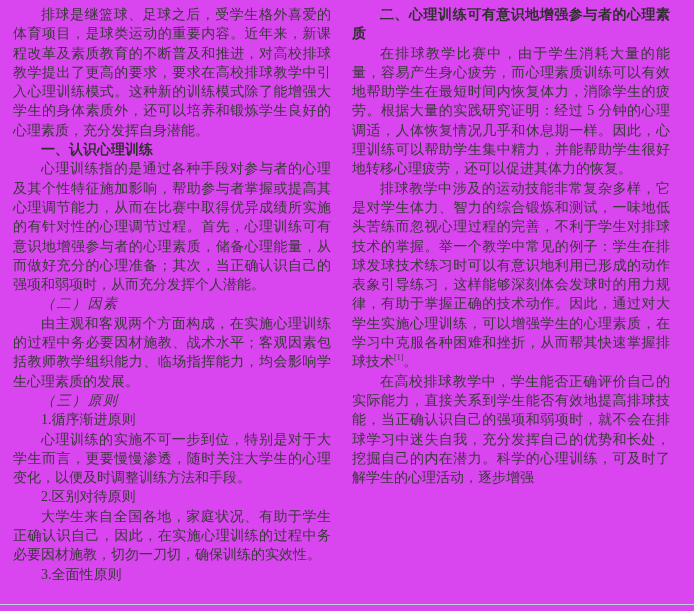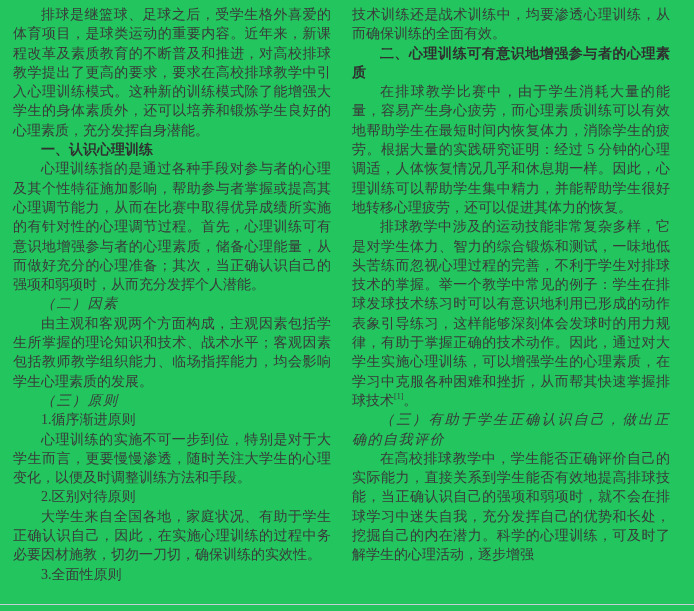"排球是继篮球、足球之后，受学生格外喜爱的体育项目，是球类运动的重要内容。近年来，" .page { background: #22c55e -> #d946ef }
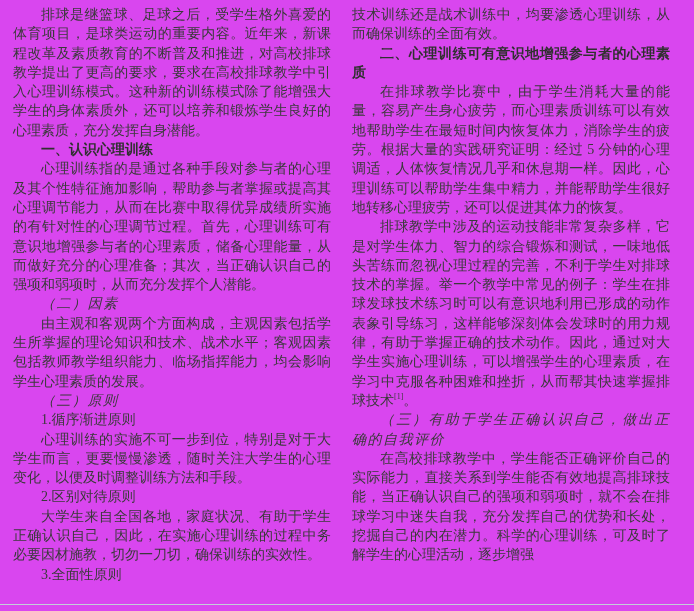"技术训练还是战术训练中，均要渗透心理训练，从而确保训练的全面有效。" p.cont { html: <p>技术训练还是战术训练中，均要渗透心理训练，从而确保训练的全面有效。</p> -> none }
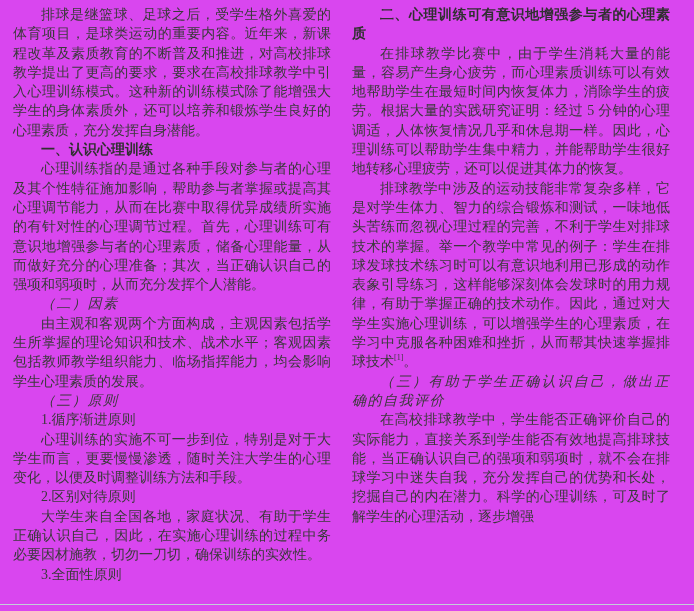"由主观和客观两个方面构成，主观因素包括学生所掌握的理论知识和技术、战术水平；客观" p { text: 主观因素包括学生所掌握的理论知识和技术 -> 在实施心理训练的过程中务必要因材施教 }
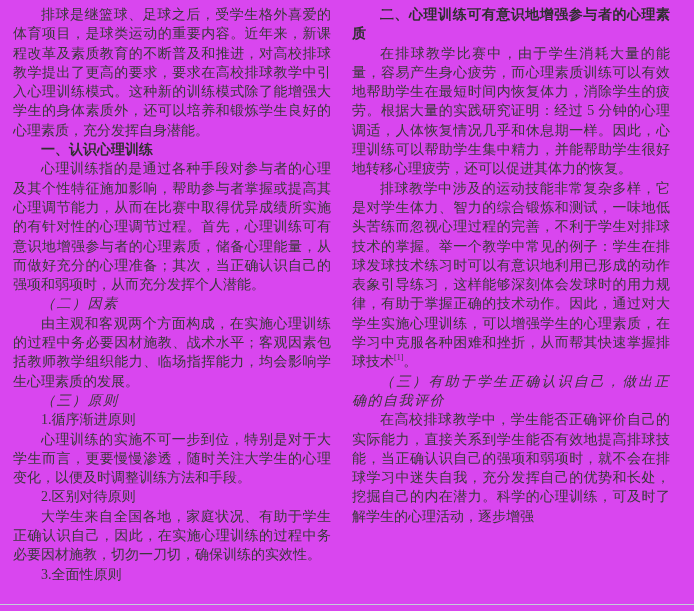"（三）有助于学生正确认识自己，做出正确的自我评价" p.sub { html: <p>（三）有助于学生正确认识自己，做出正确的自我评价</p> -> none }
